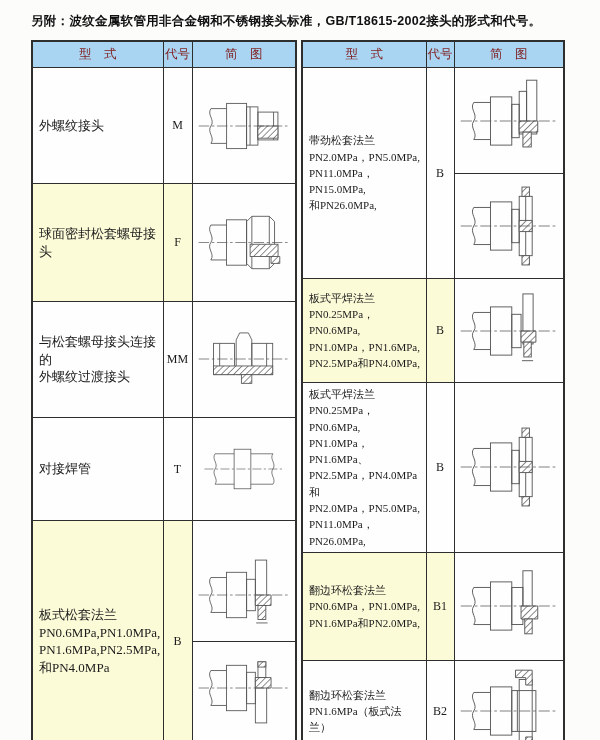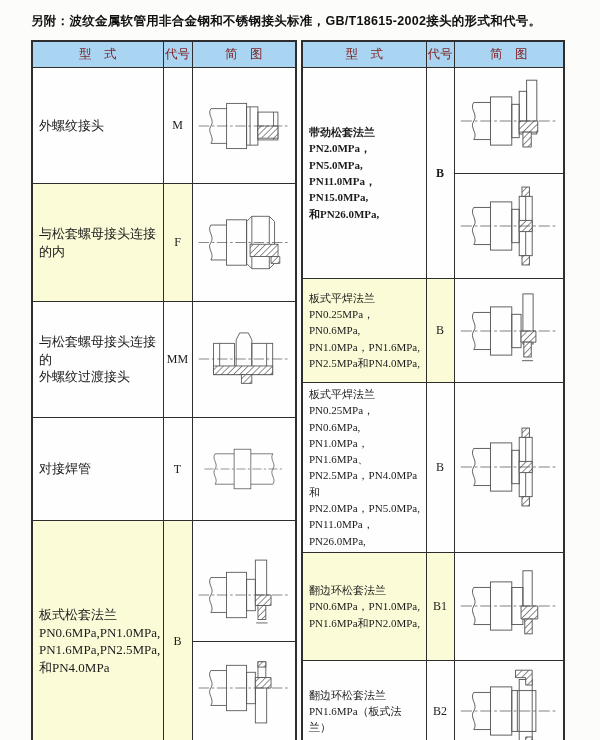"带劲松套法兰" tr { font-weight: bold -> none }
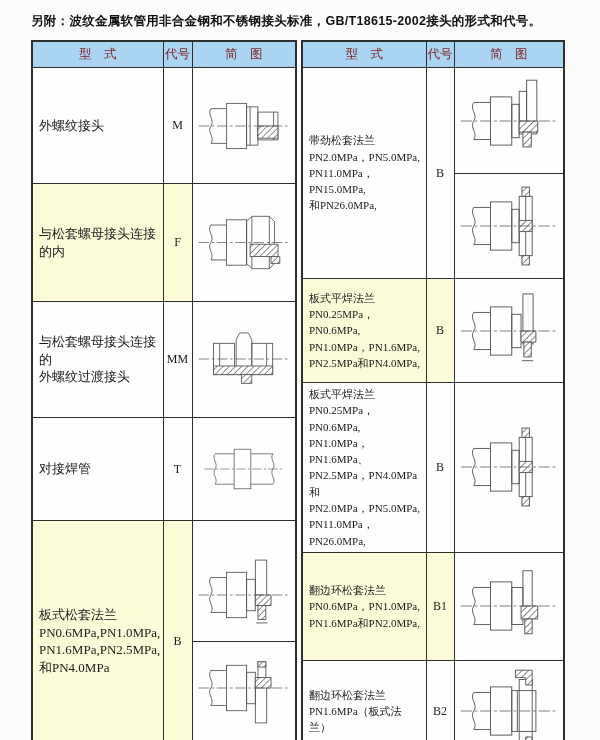"与松套螺母接头连接的内" td.type { text: 与松套螺母接头连接的内 -> 球面密封松套螺母接头 }
